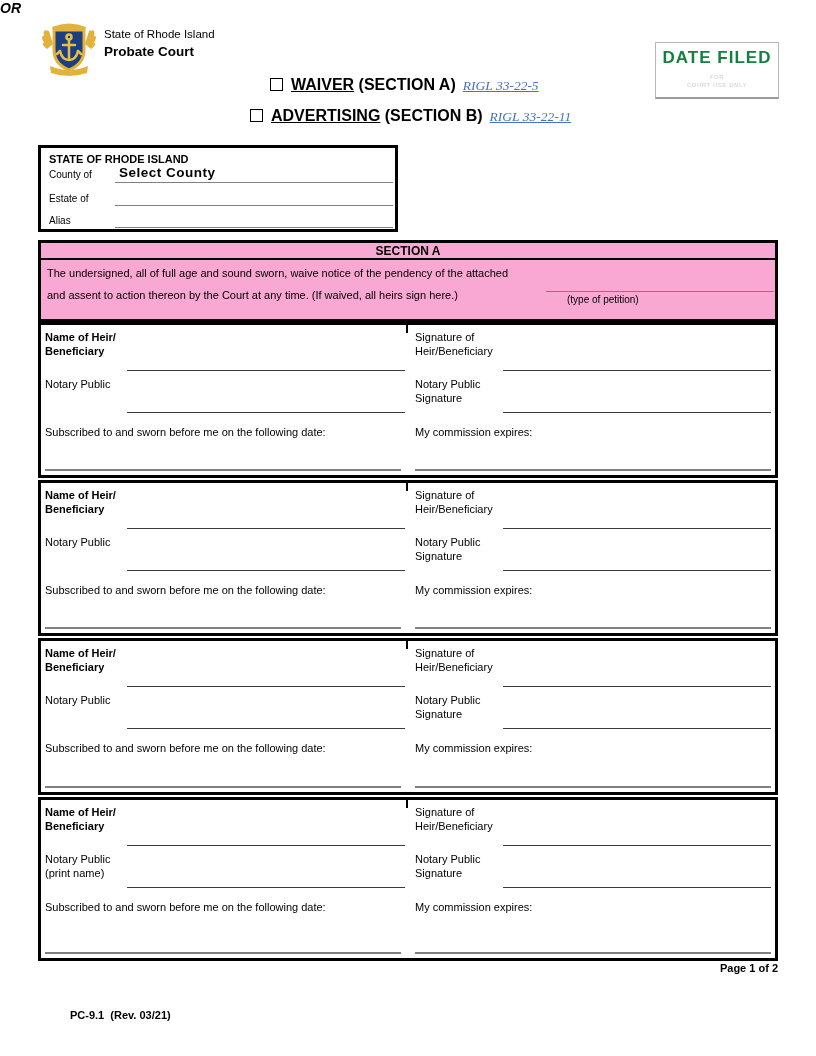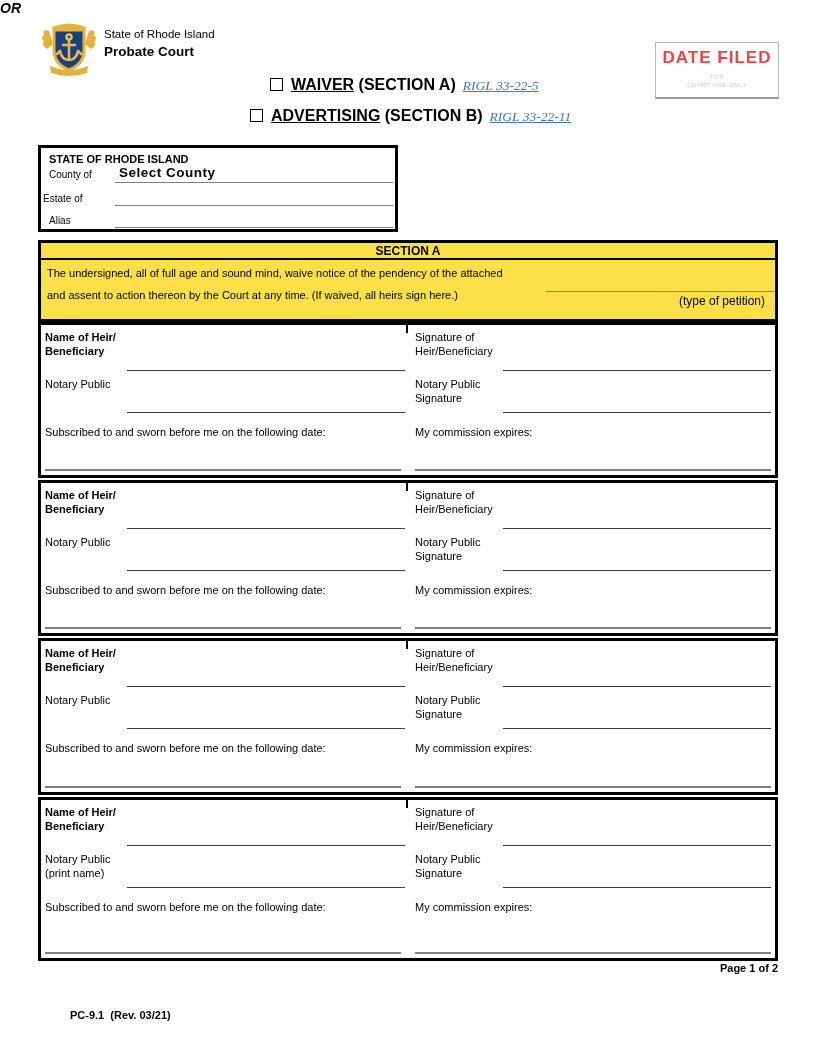"DATE FILED" .date-filed-title { color: #ef4444 -> #15803d }
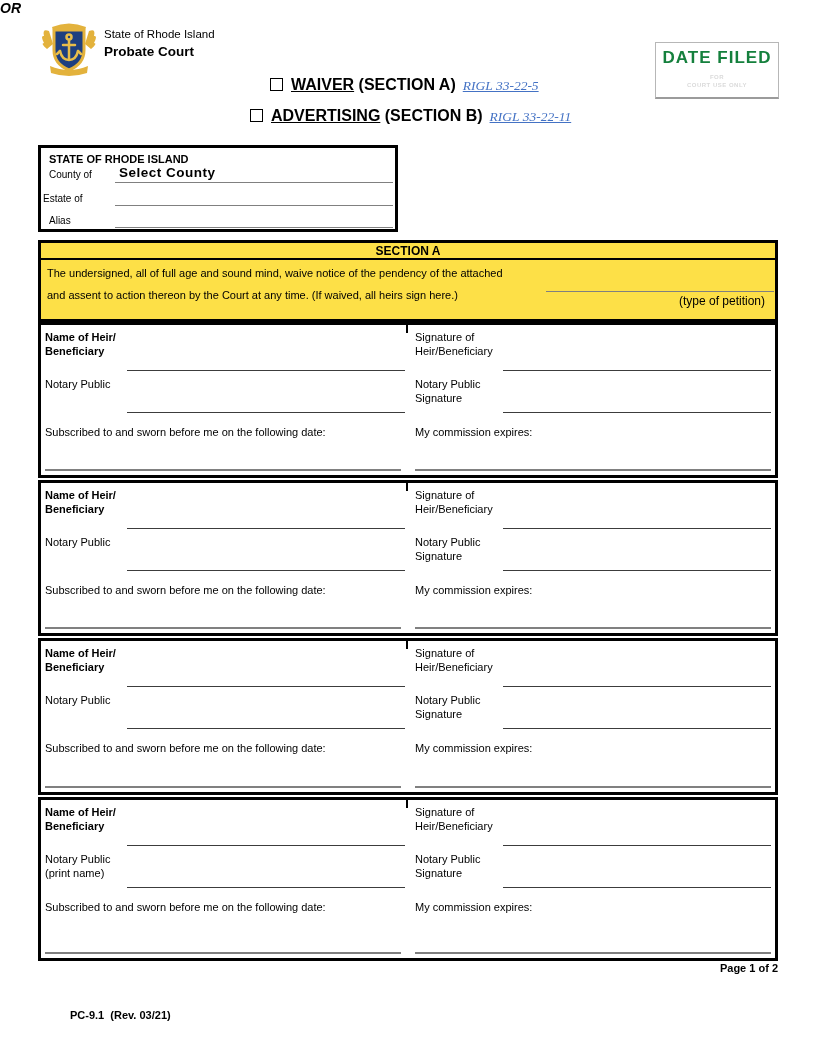"Estate of" div.small-label { left: 2px -> 8px }
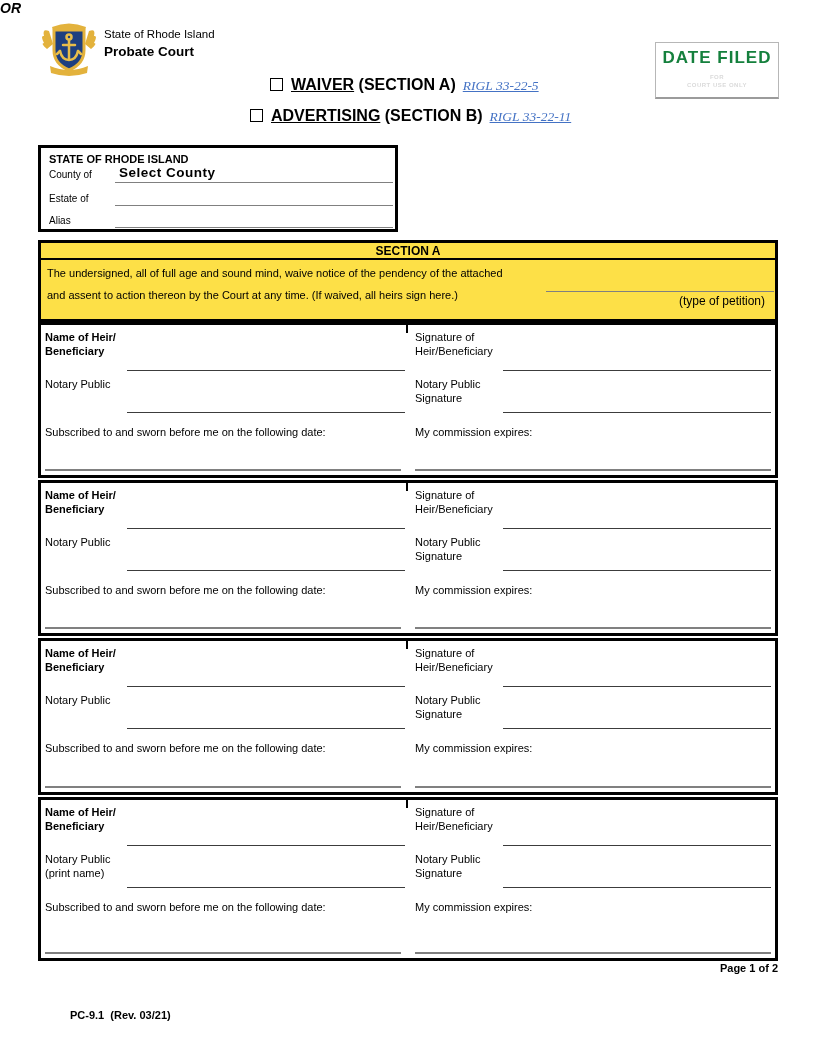"SECTION A" .section-box { background: #fde047 -> #f9a8d4 }
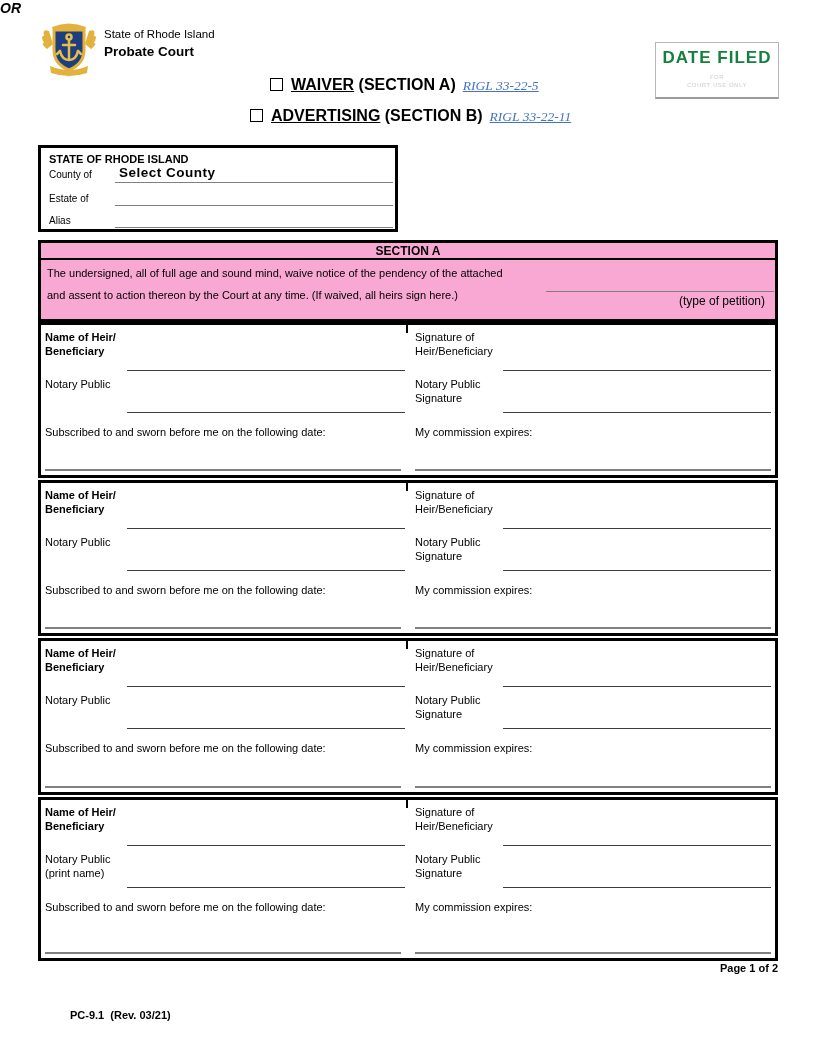"The undersigned, all of full" div.para-1 { text: mind -> sworn }
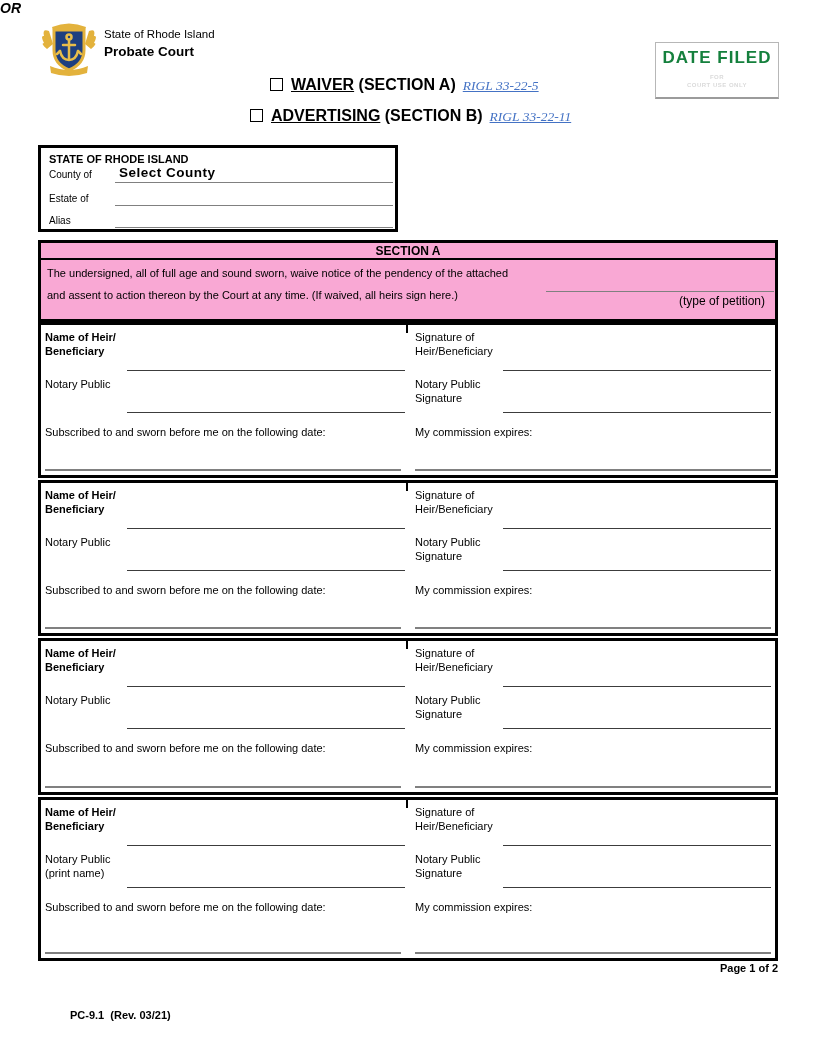"(type of petition)" .petition-caption { font-size: 12px -> 10px; left: 496px -> 526px; text-align: right -> left }
